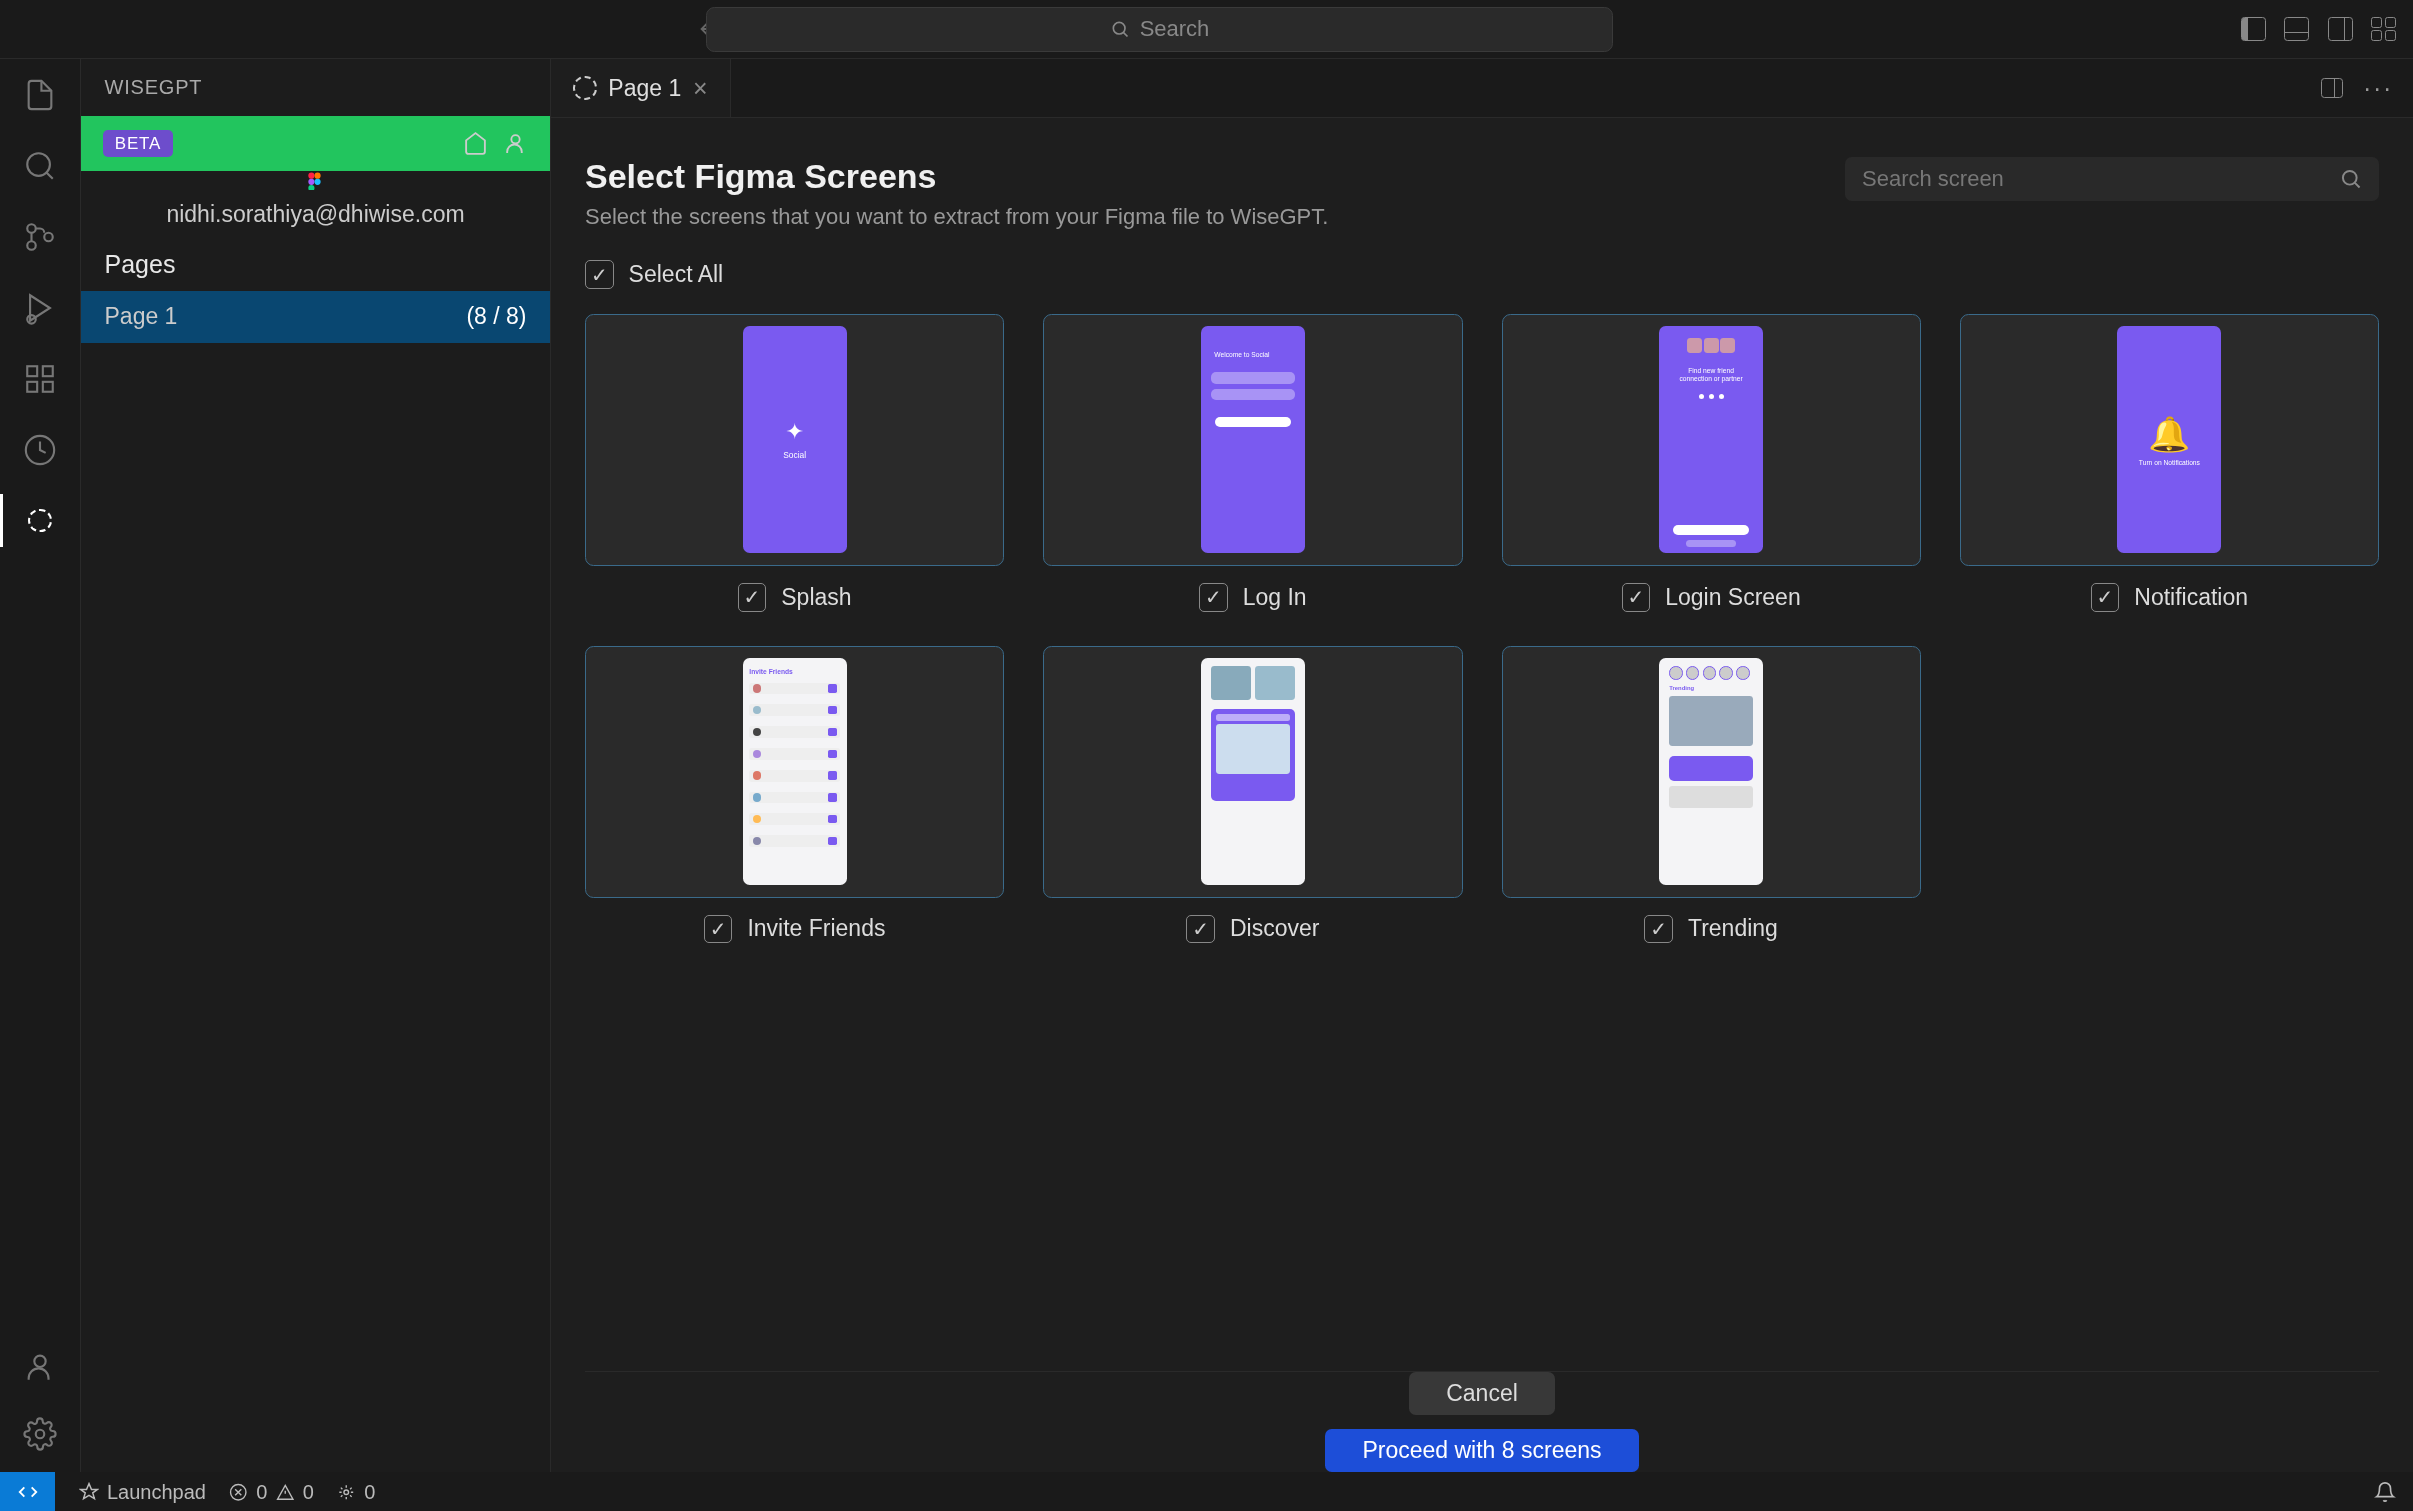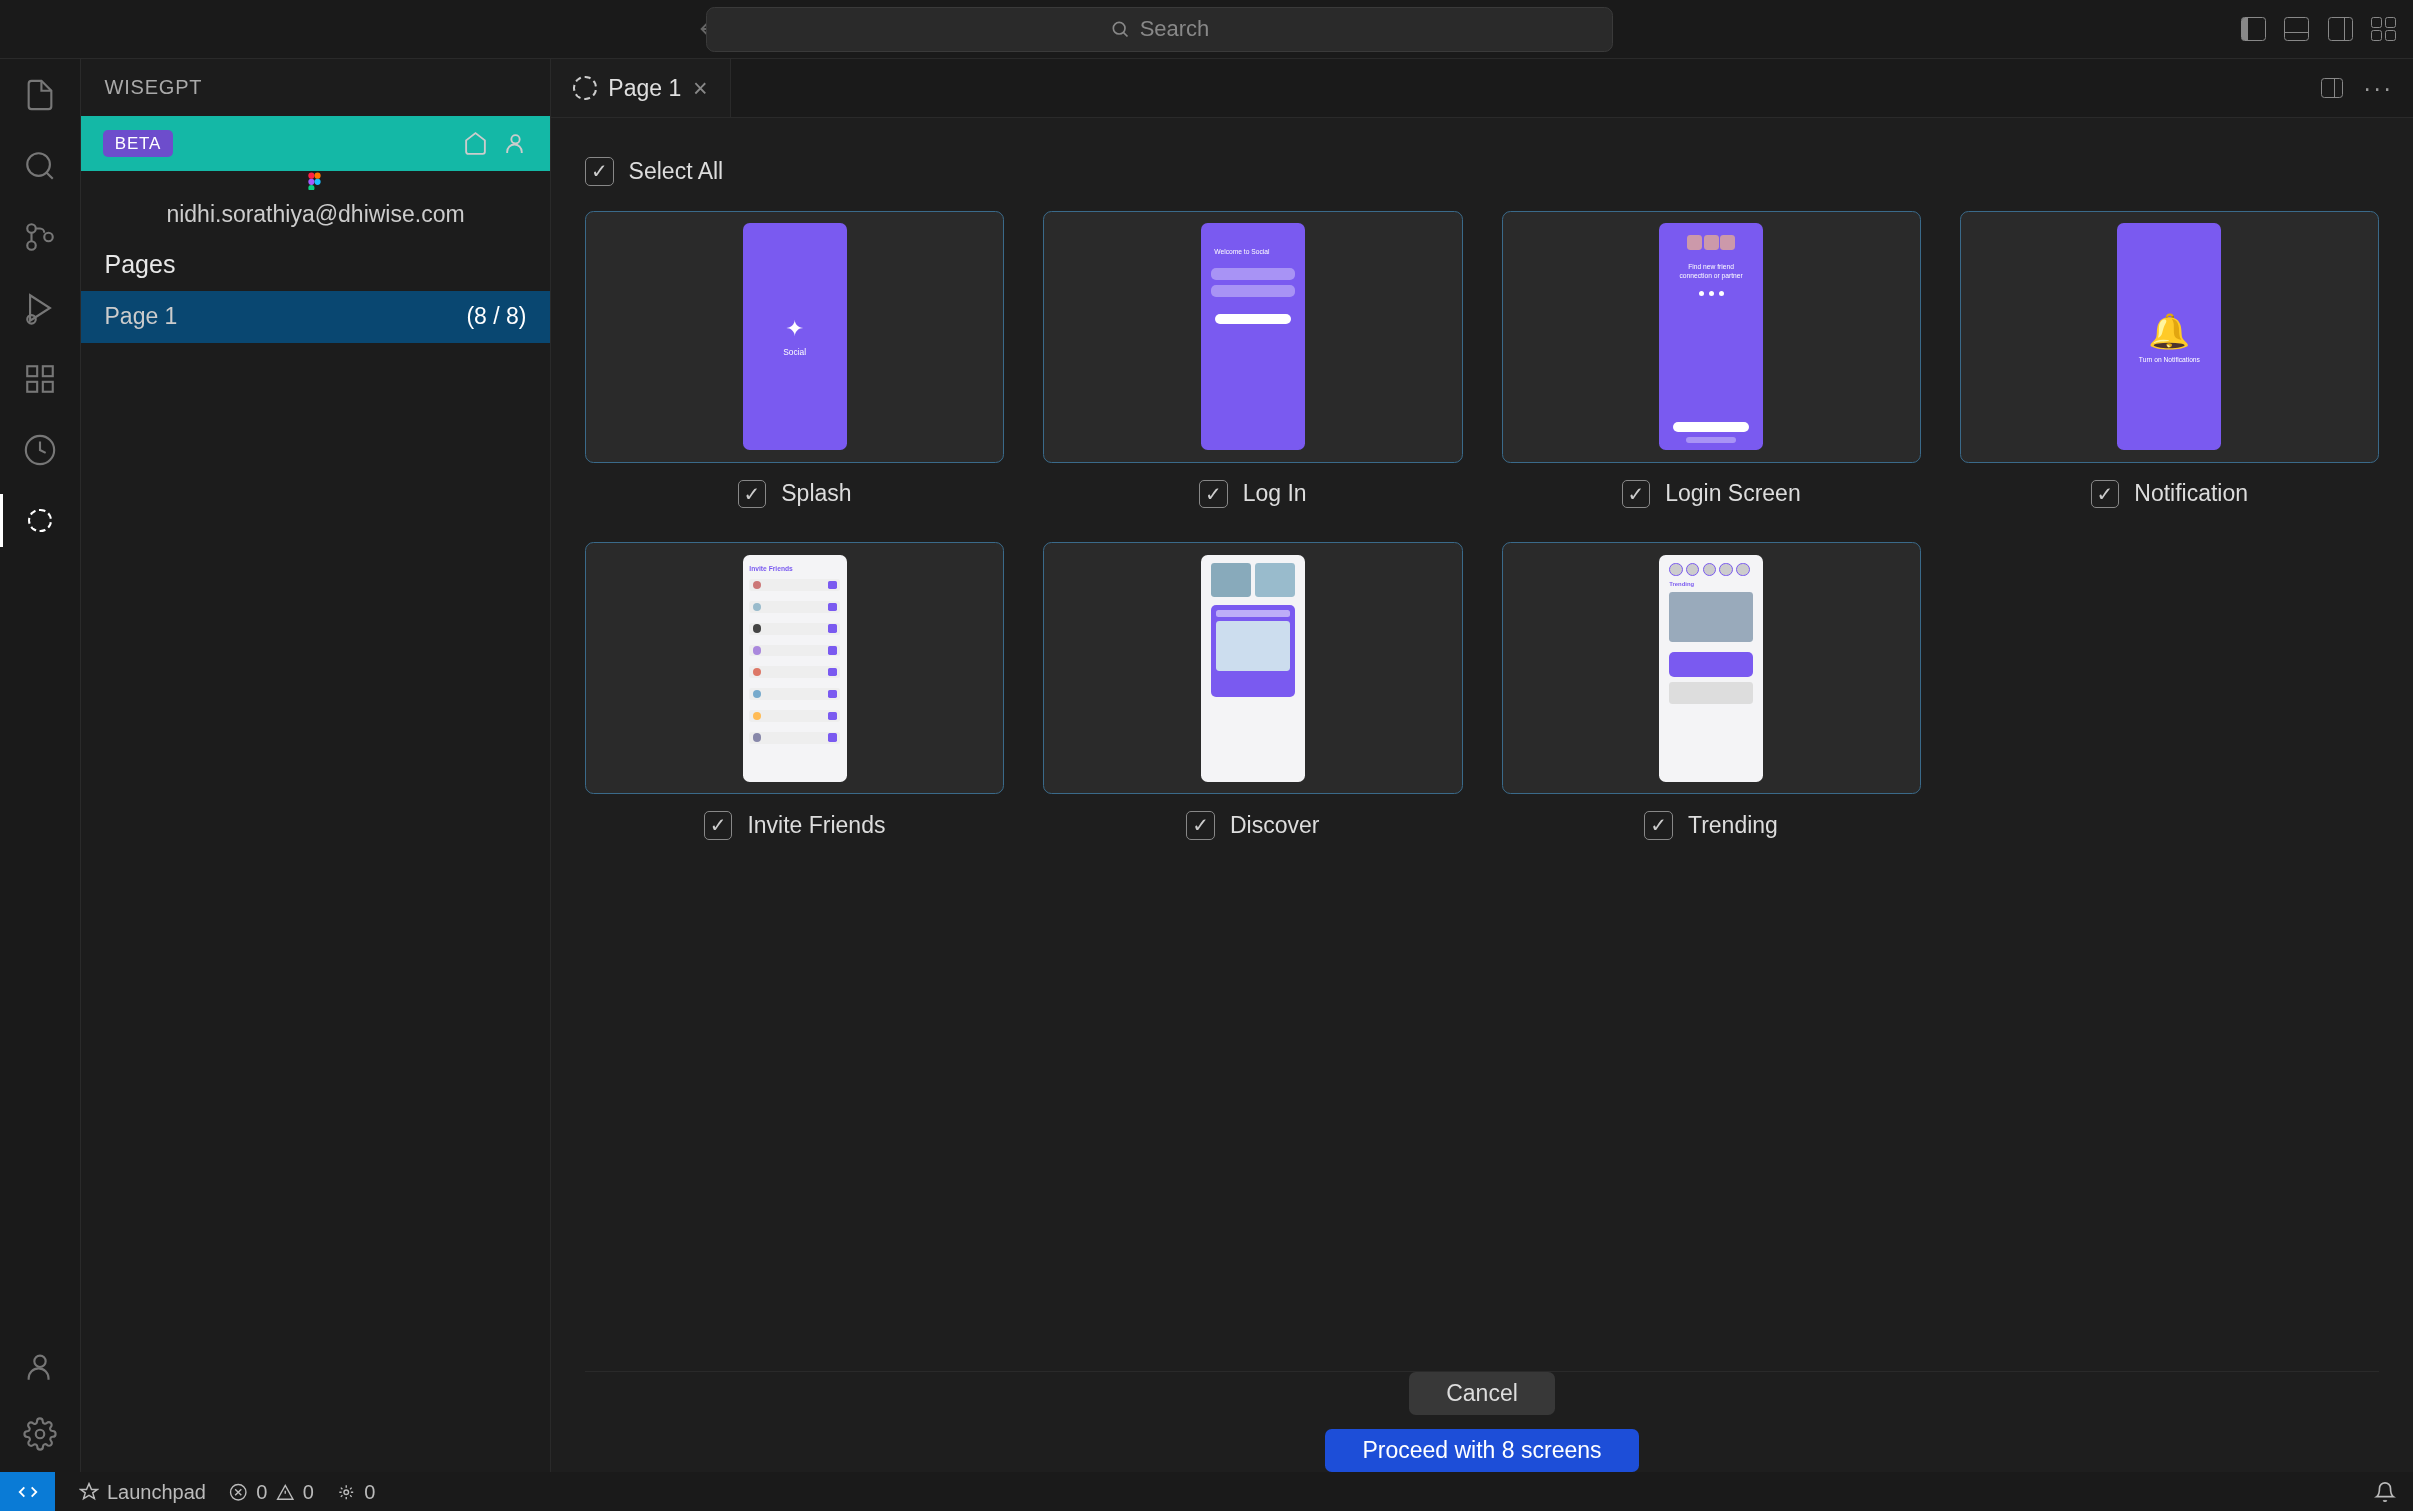"BETA" .sidebar-beta-row { background: #14b8a6 -> #22c55e }
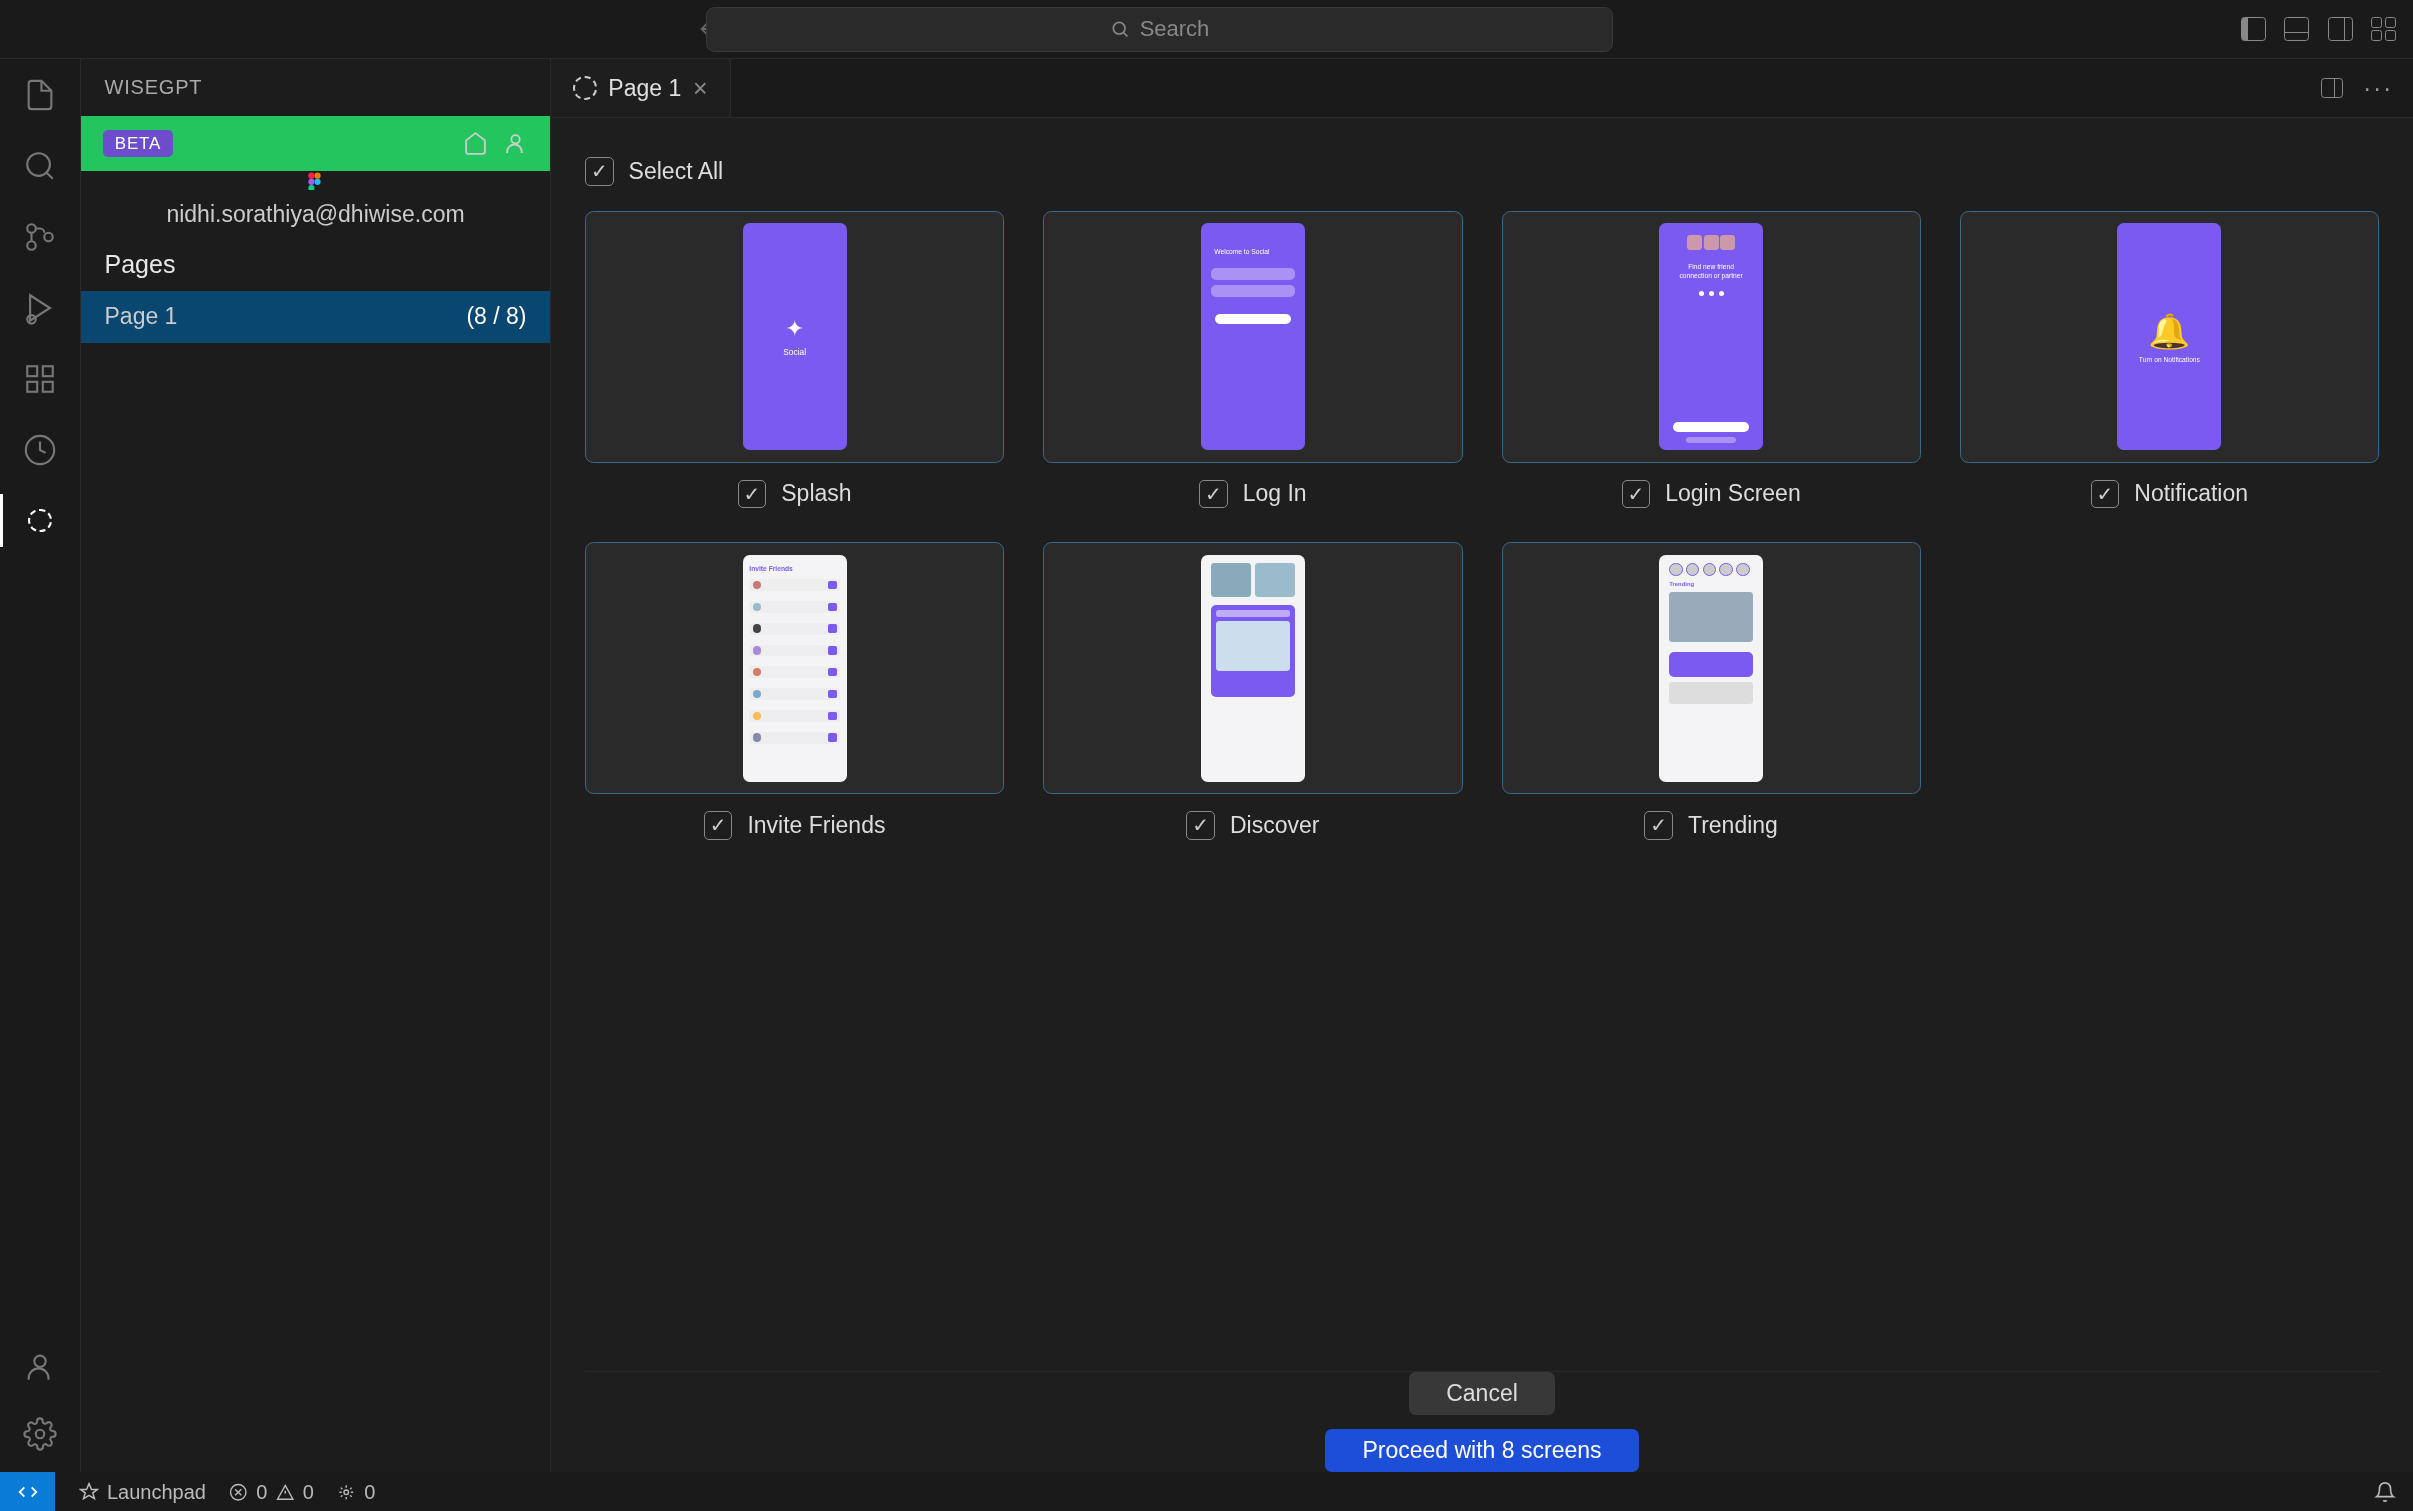"Select Figma Screens" div.content-header { html: none -> <div> <div> <div>Select Figma Screens</div> <div>Select the screens that you want to extract from your Figma file to WiseGPT.</div> </div> <div> <span>Search screen</span> <svg> <circle></circle> <path></path> </svg> </div> </div> }
